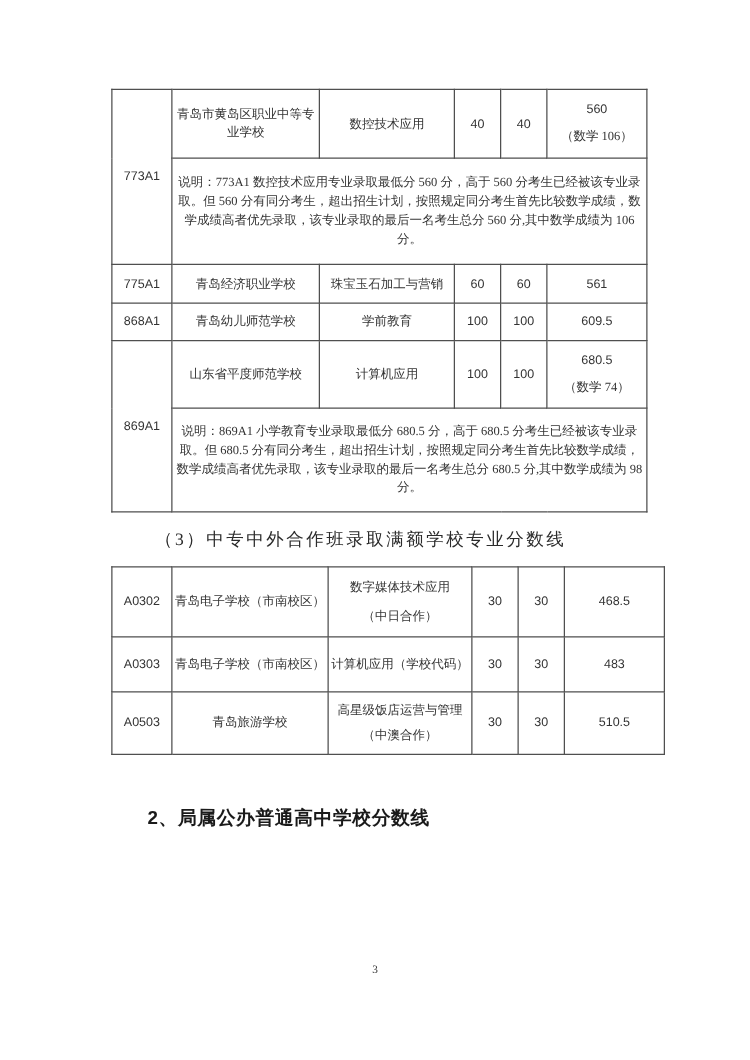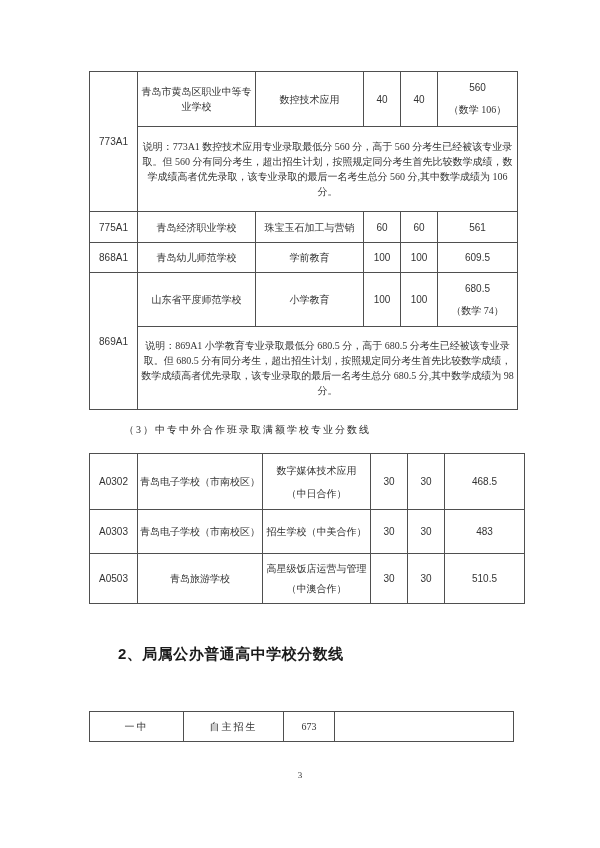"小学教育" td { text: 小学教育 -> 计算机应用 }
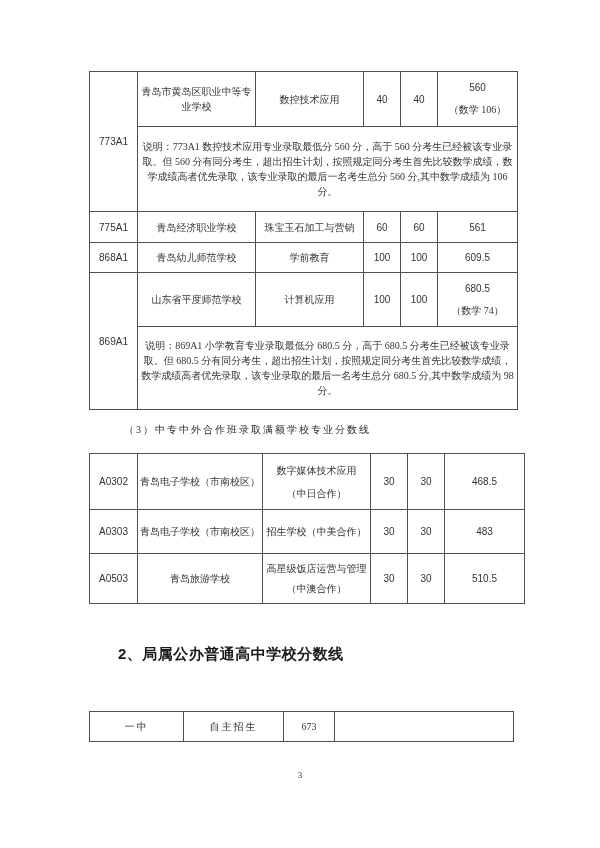"（3）中专中外合作班录取满额学校专业分数线" .heading-kai { font-size: 10px -> 14px }
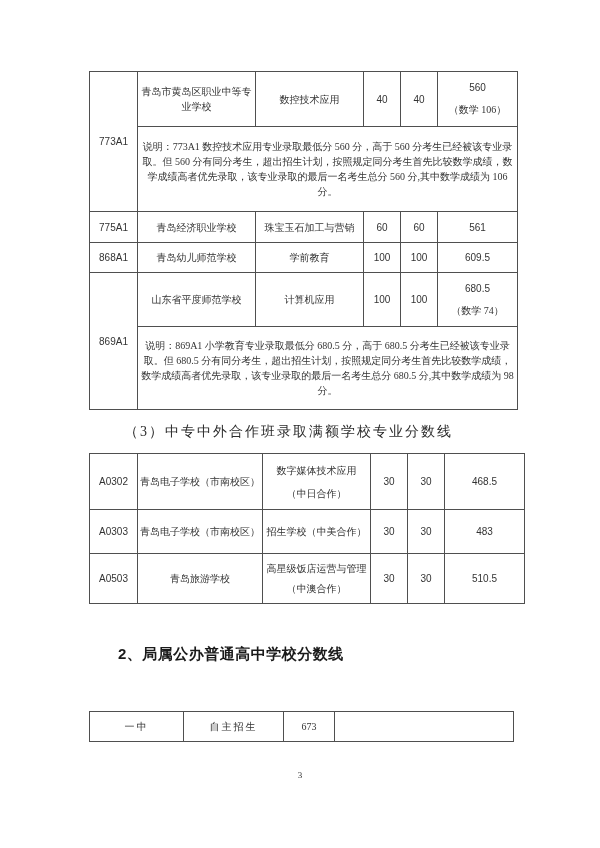"招生学校（中美合作）" td.nowrap { text: 招生学校（中美合作 -> 计算机应用（学校代码 }
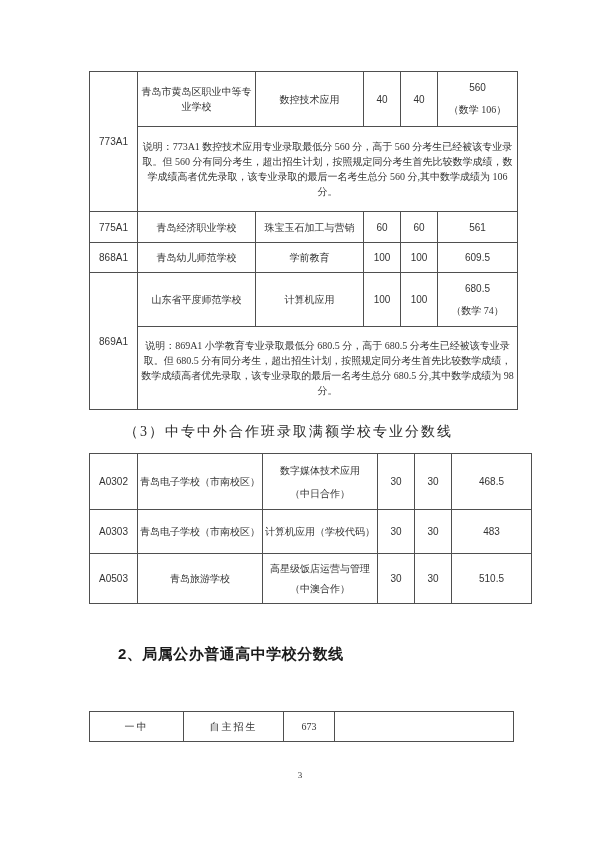"一中" tr { html: <tr> <td>一中</td> <td>自主招生</td> <td>673</td> <td></td> </tr> -> none }
